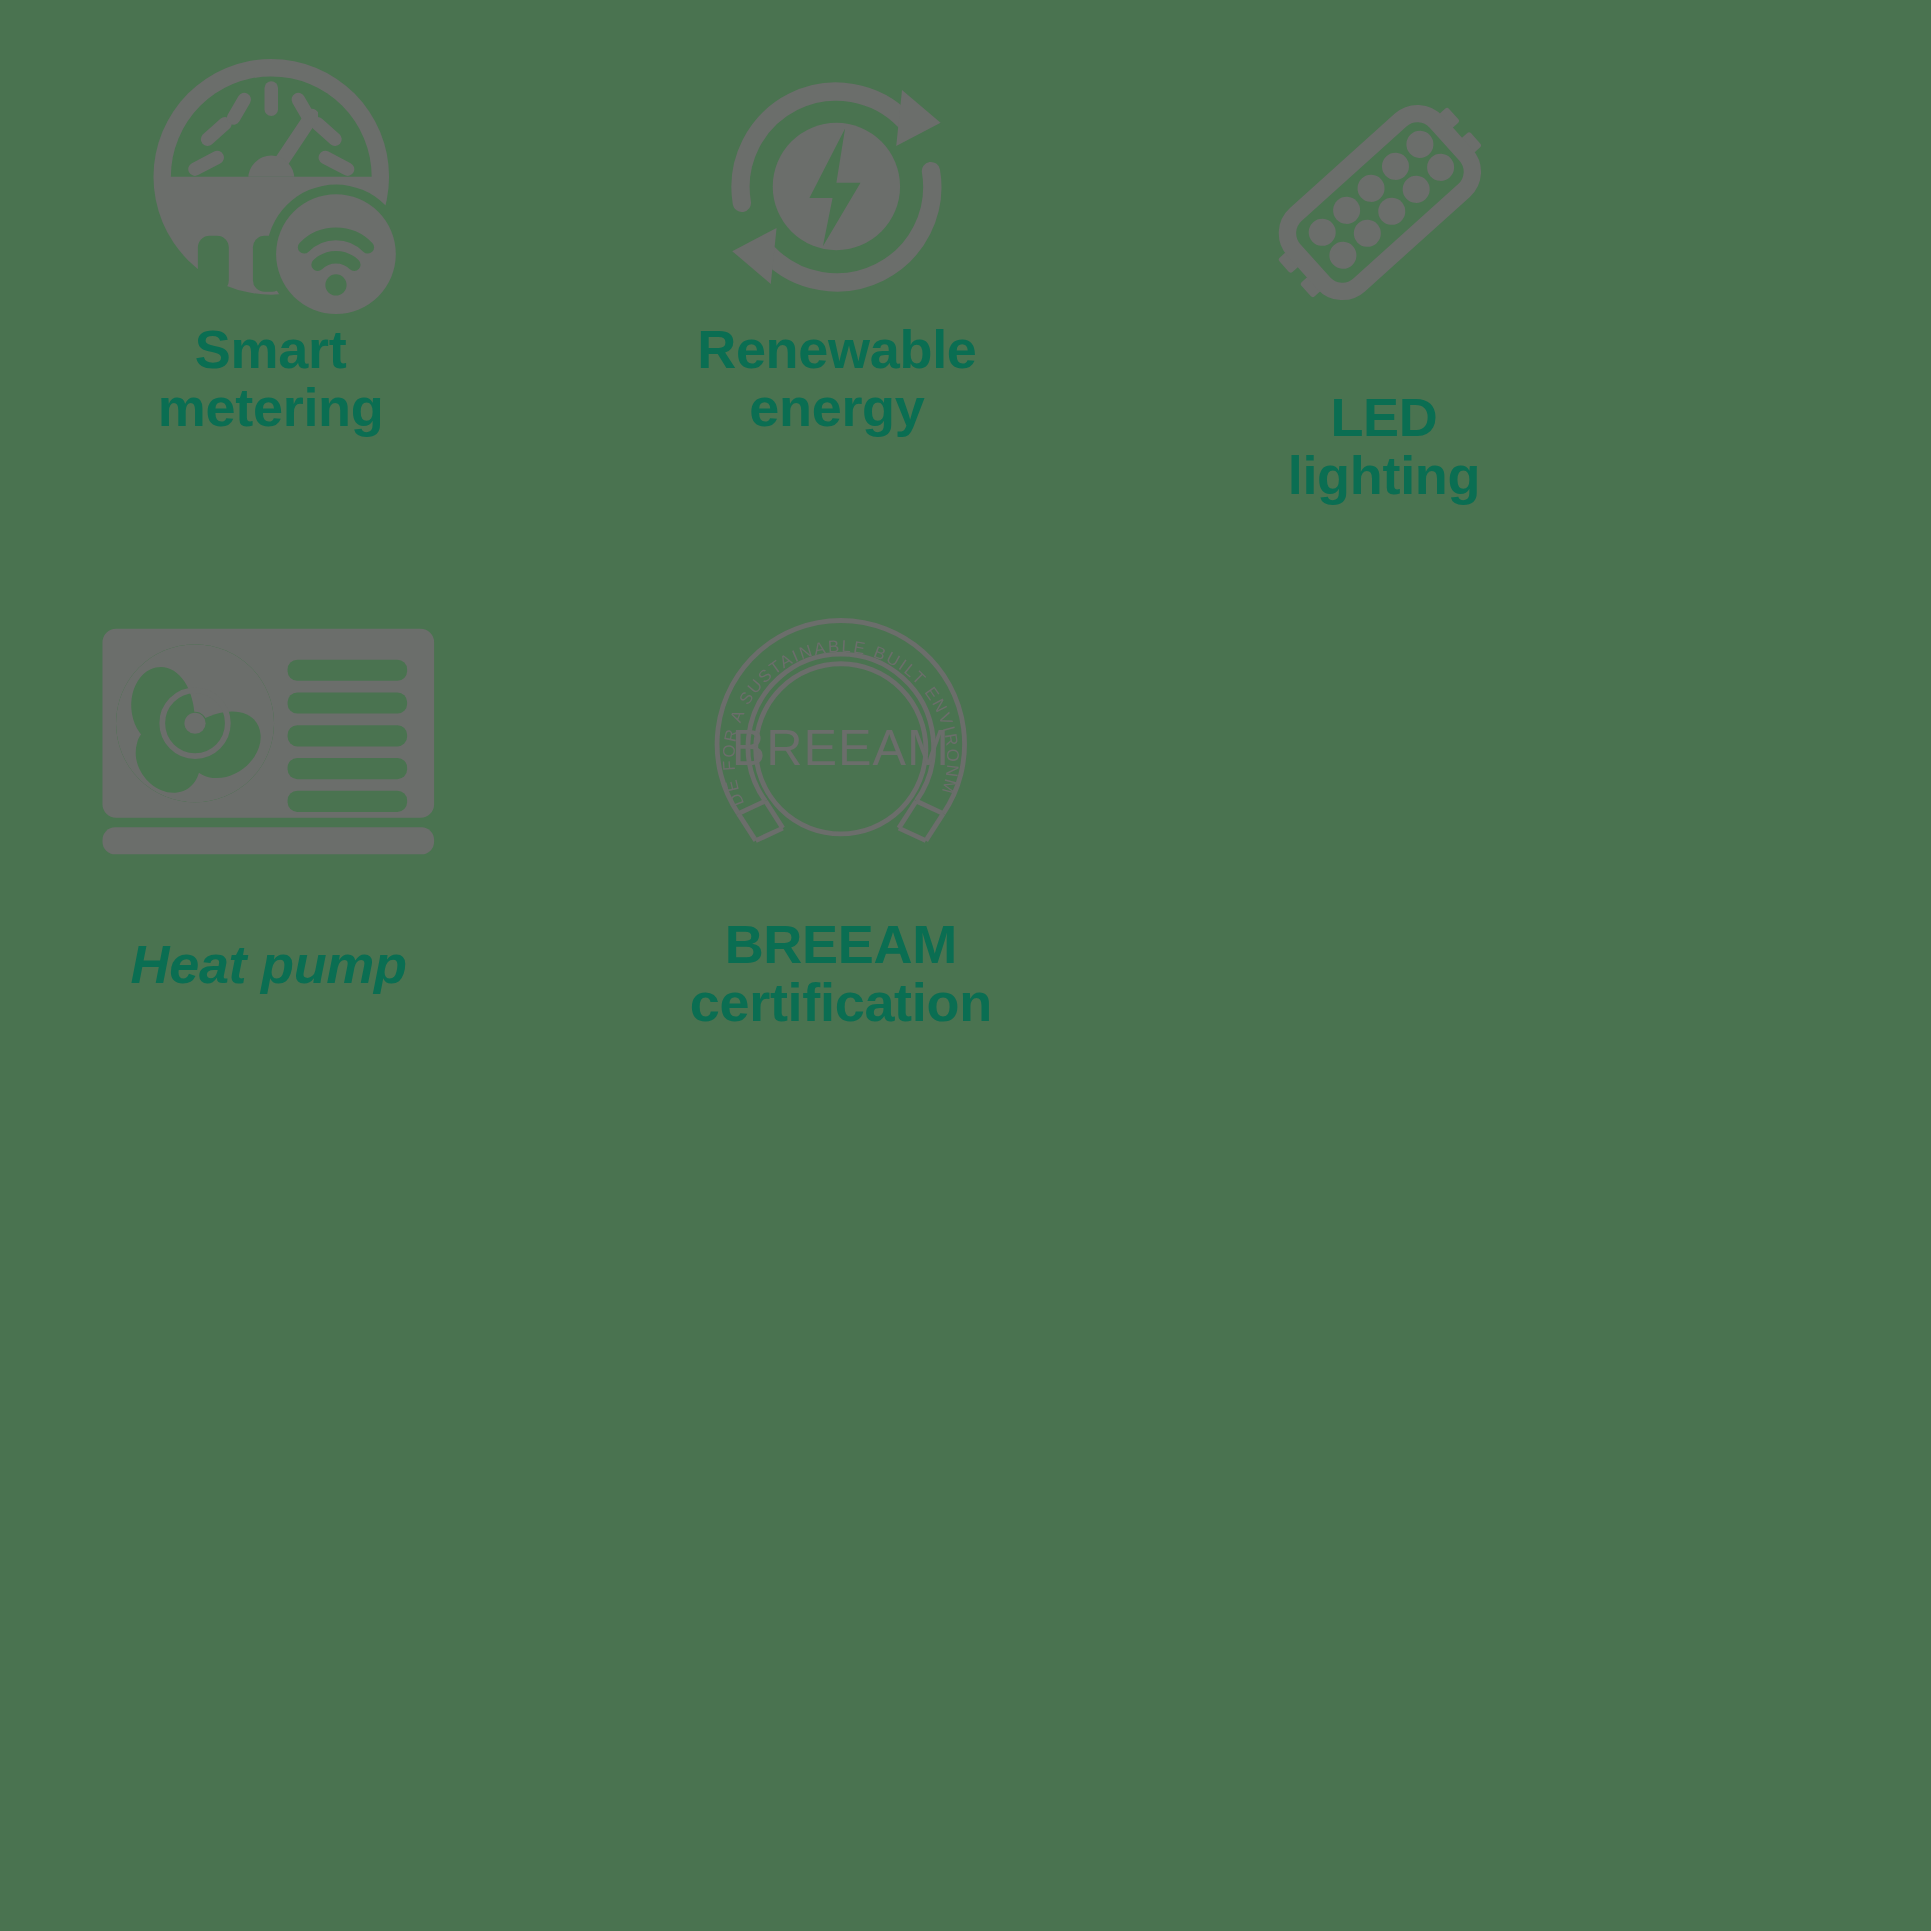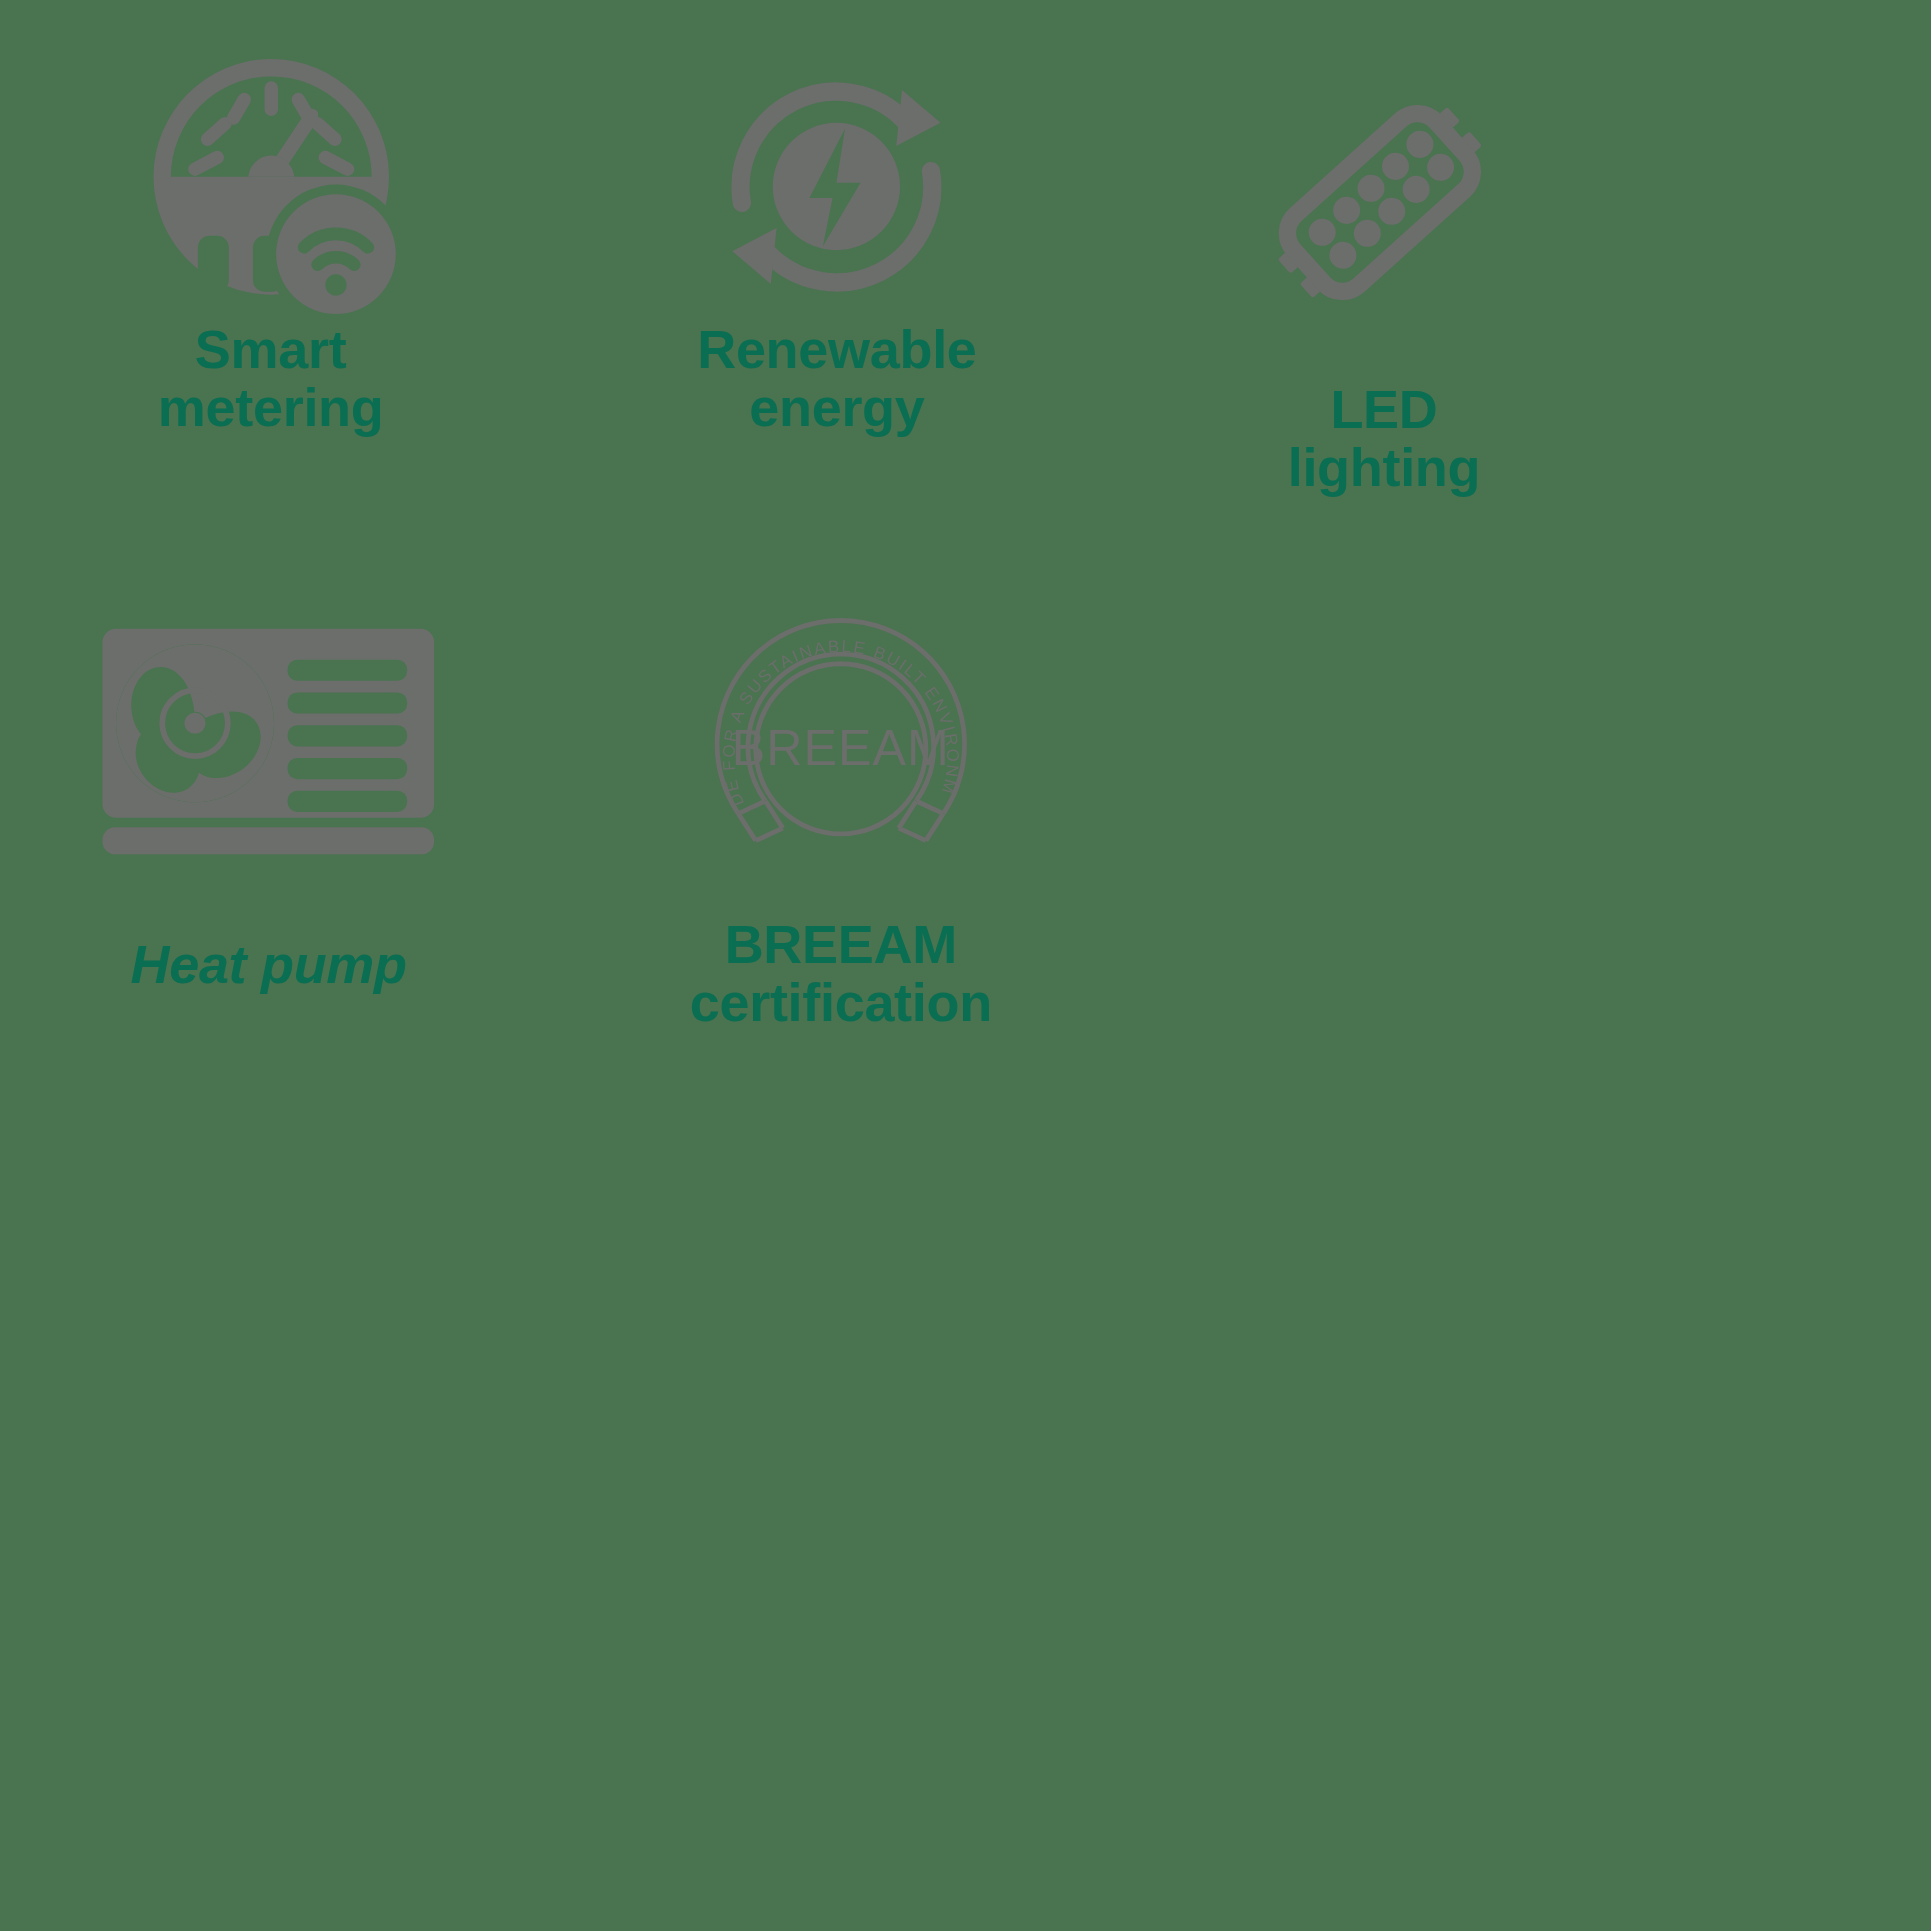"LED" .r2 .label { margin-top: 0px -> 8px }
